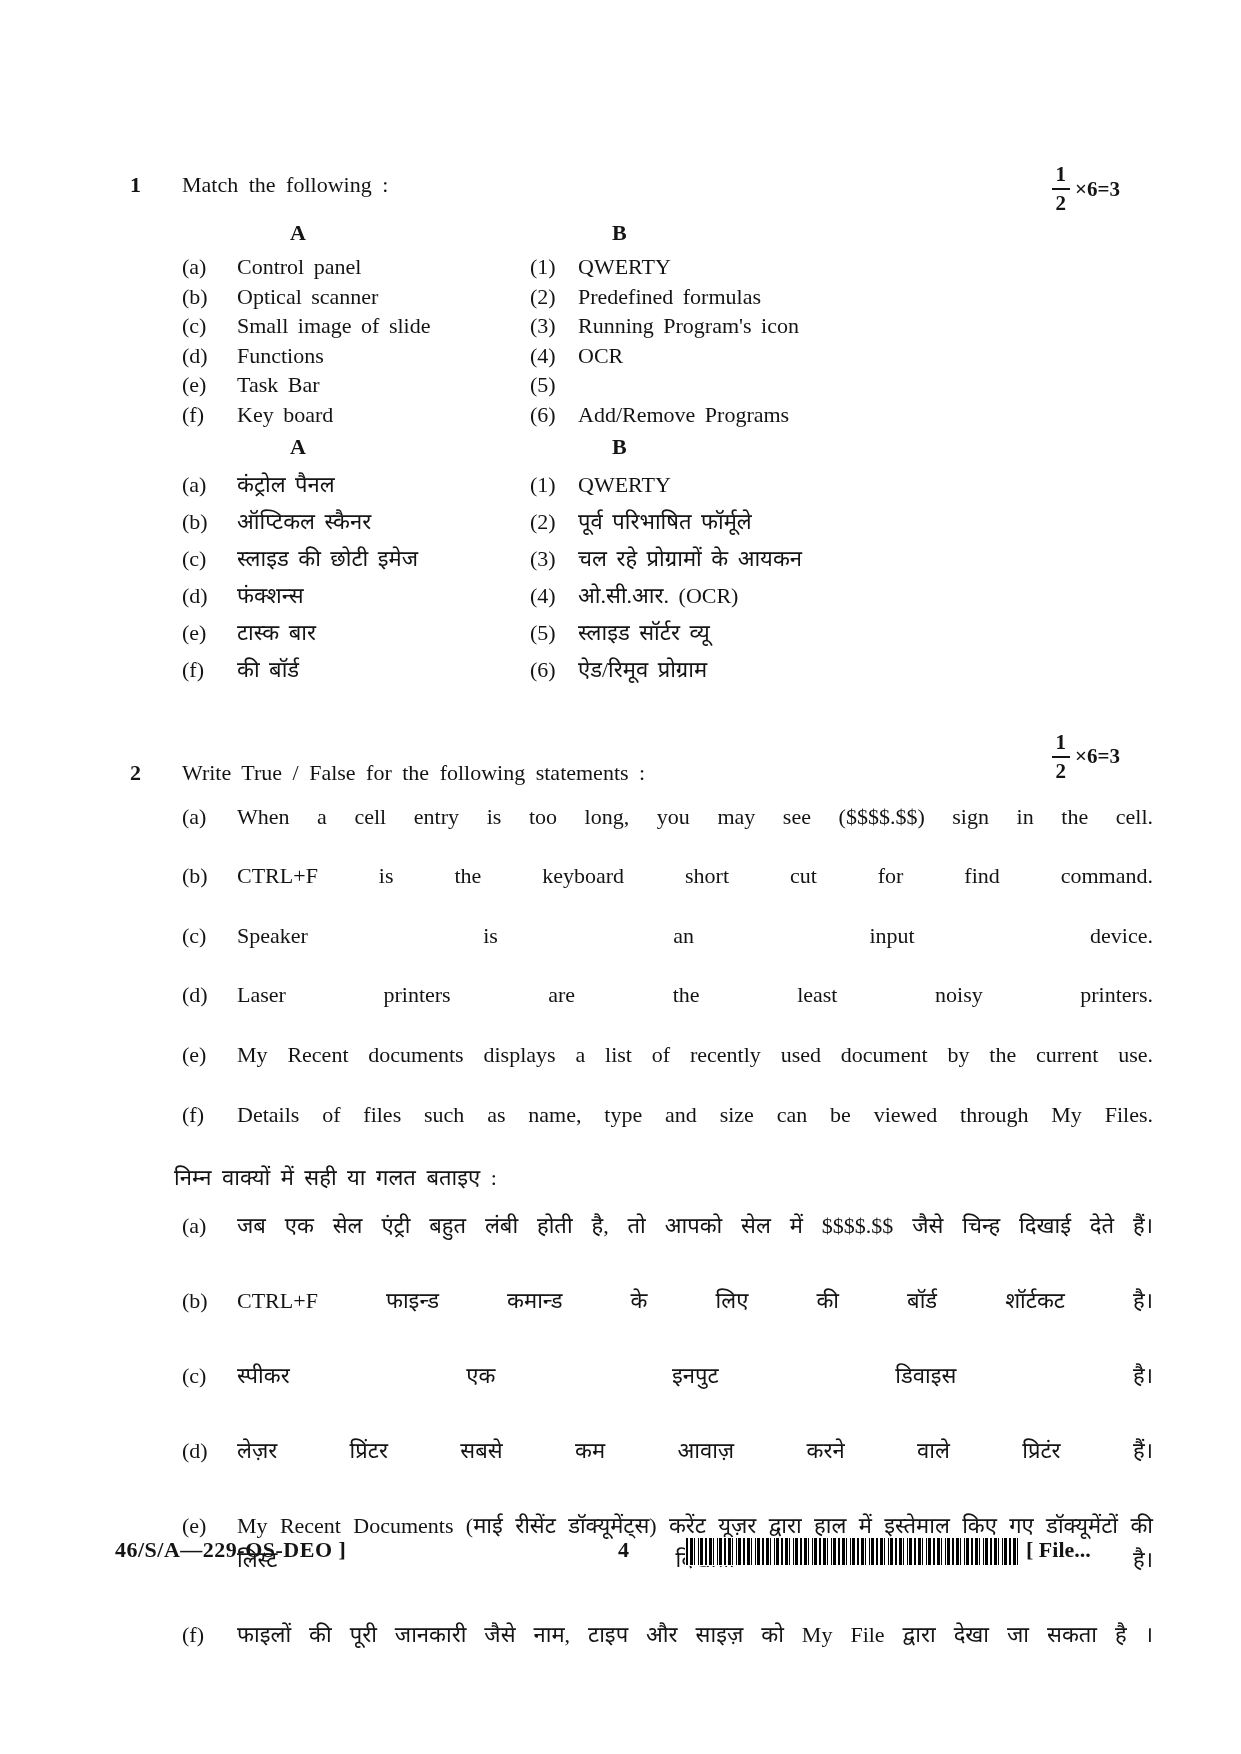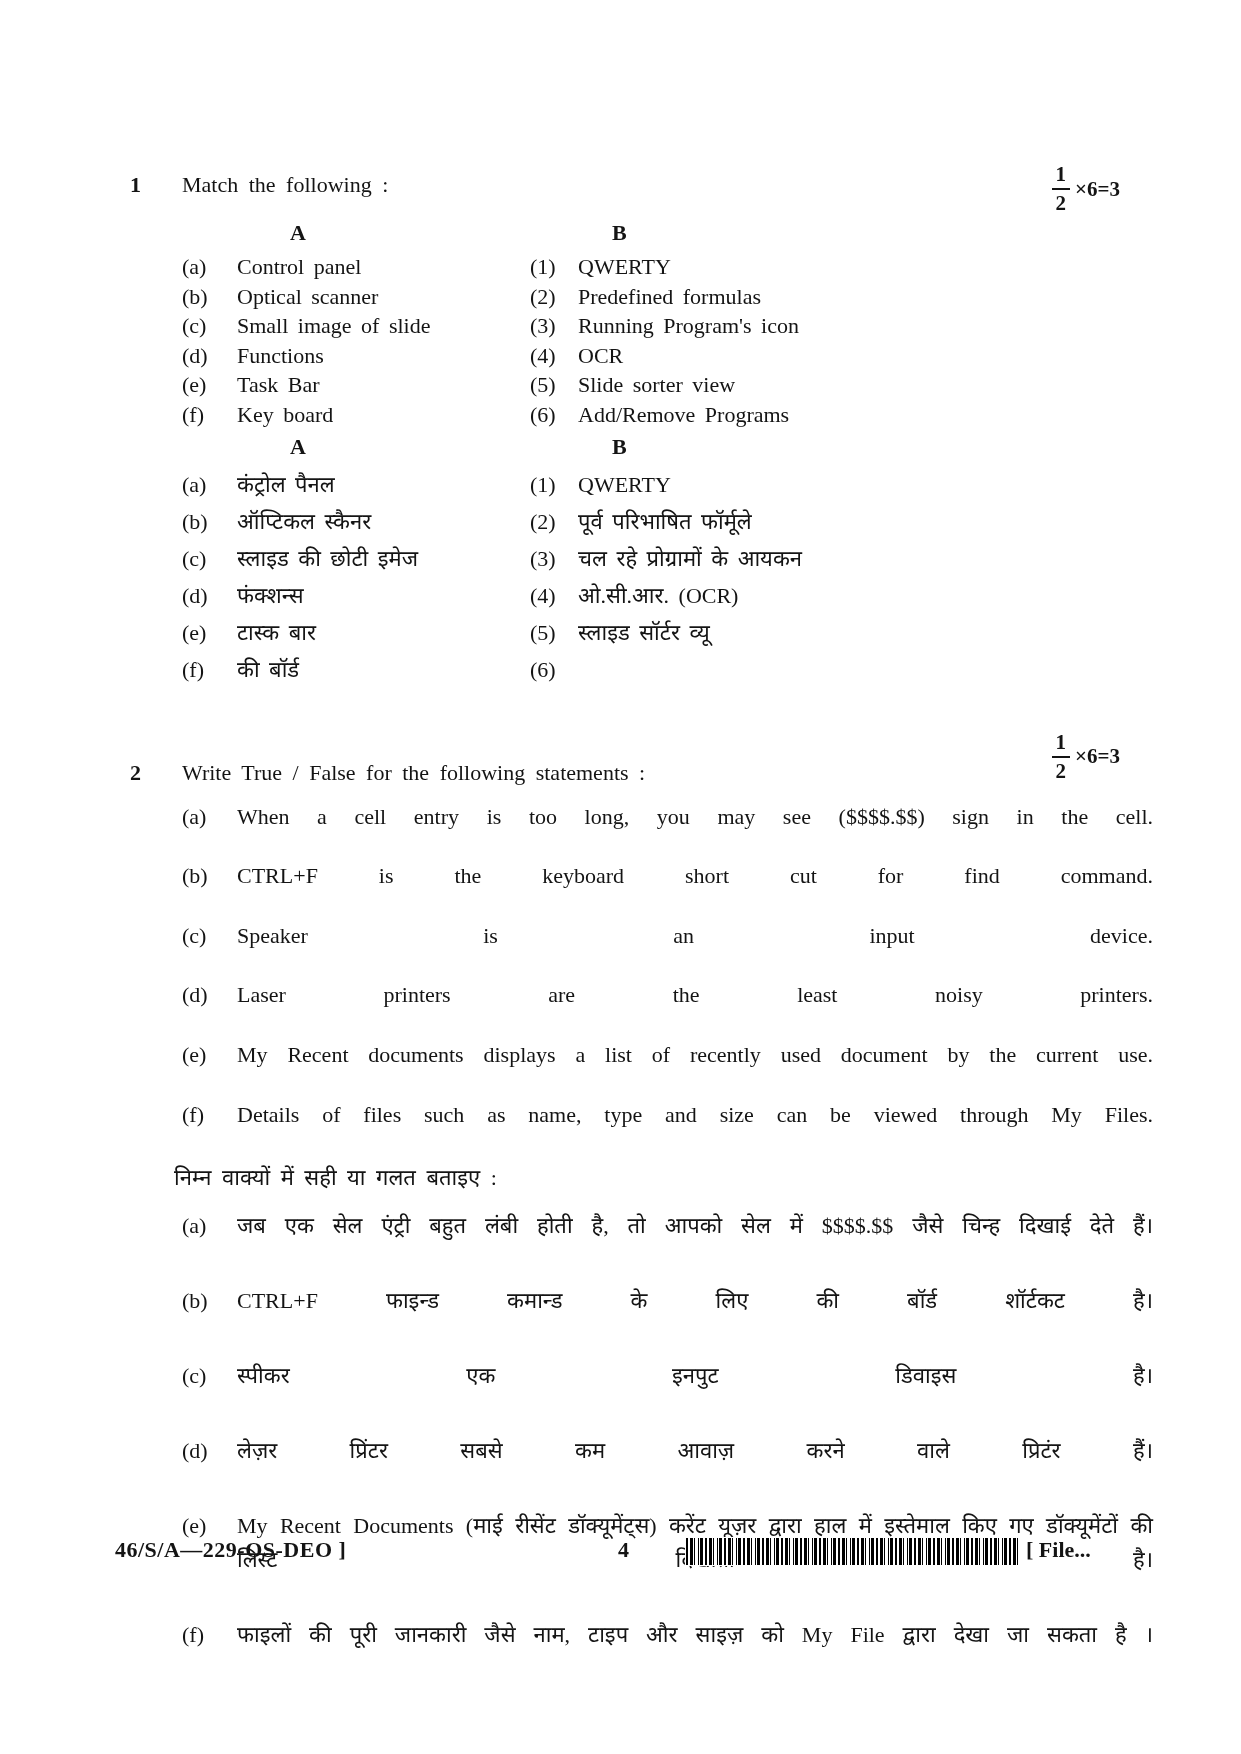"Slide sorter view" span { html: <span>Slide sorter view</span> -> none }
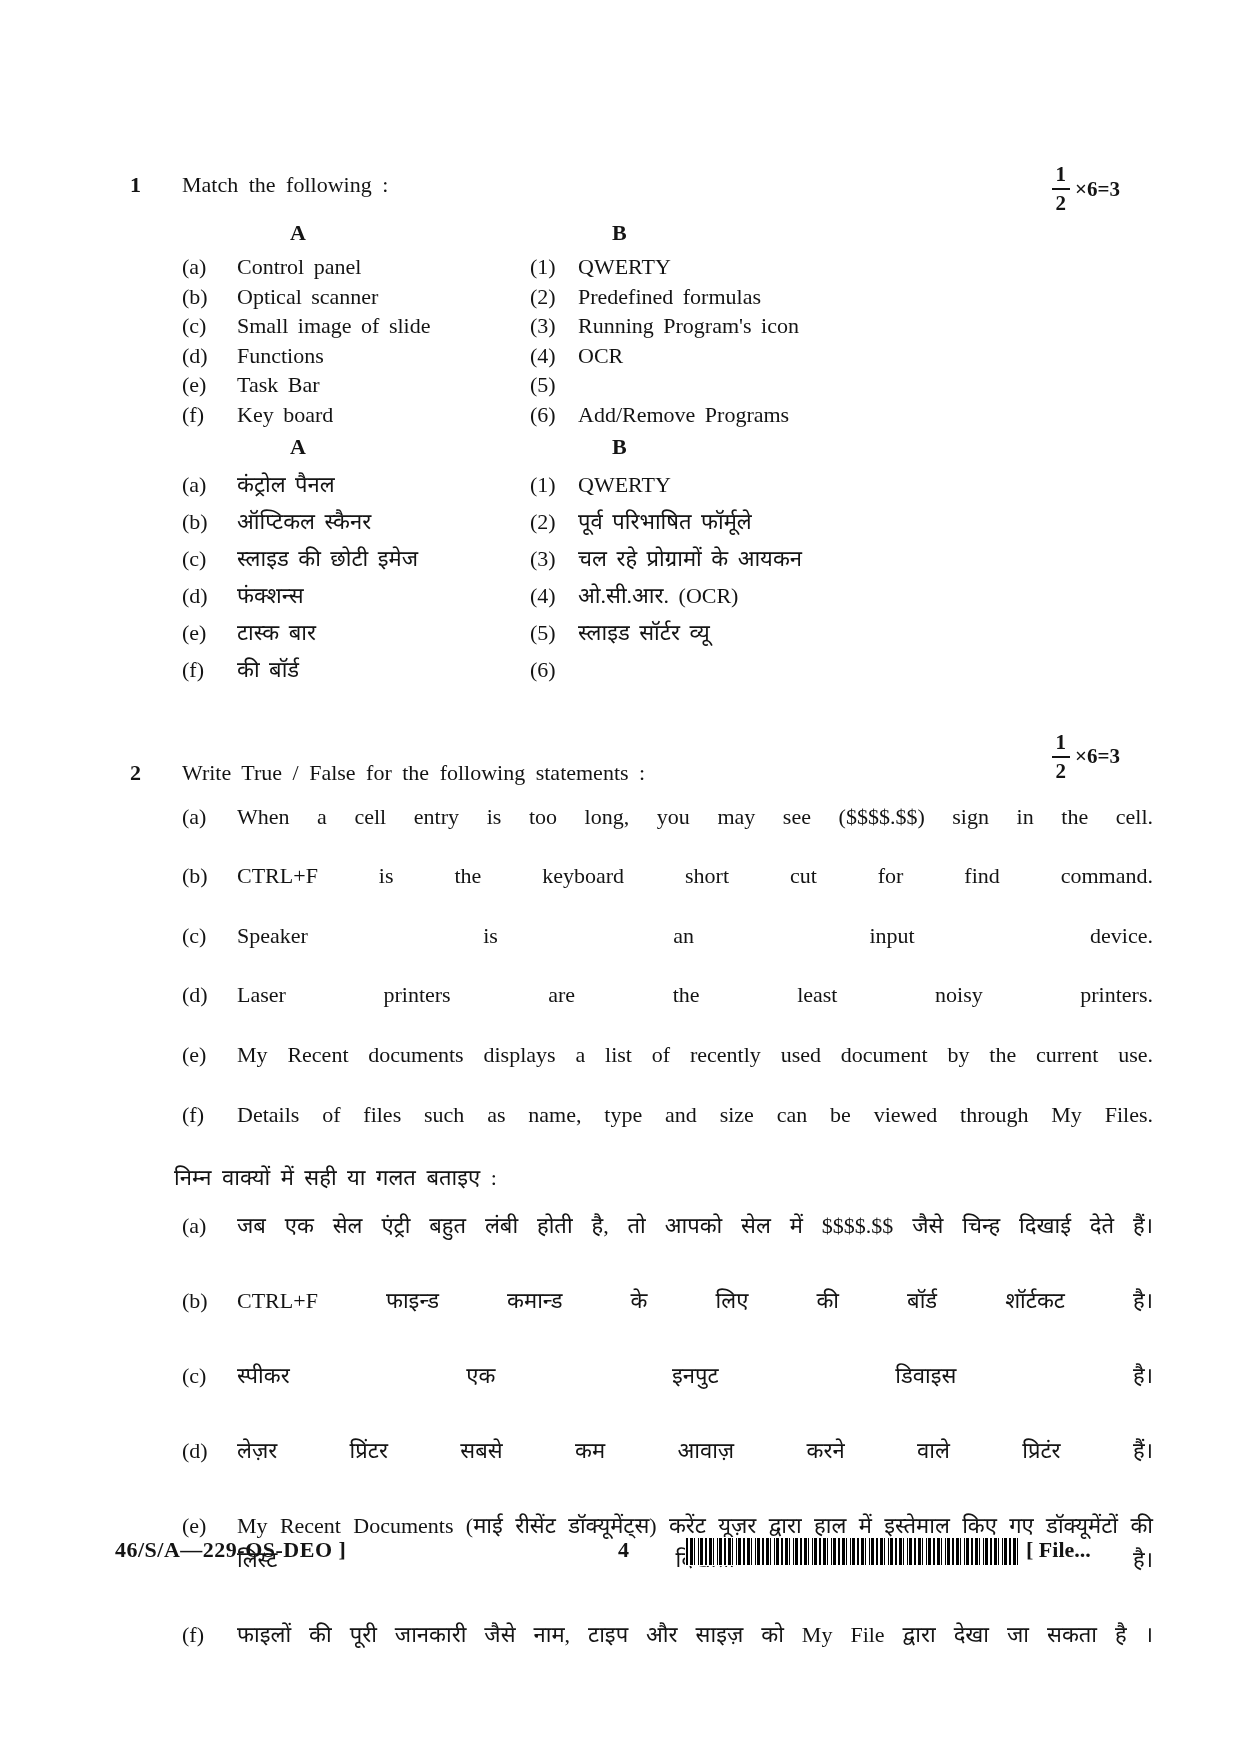"ऐड/रिमूव प्रोग्राम" span { html: none -> <span>ऐड/रिमूव प्रोग्राम</span> }
